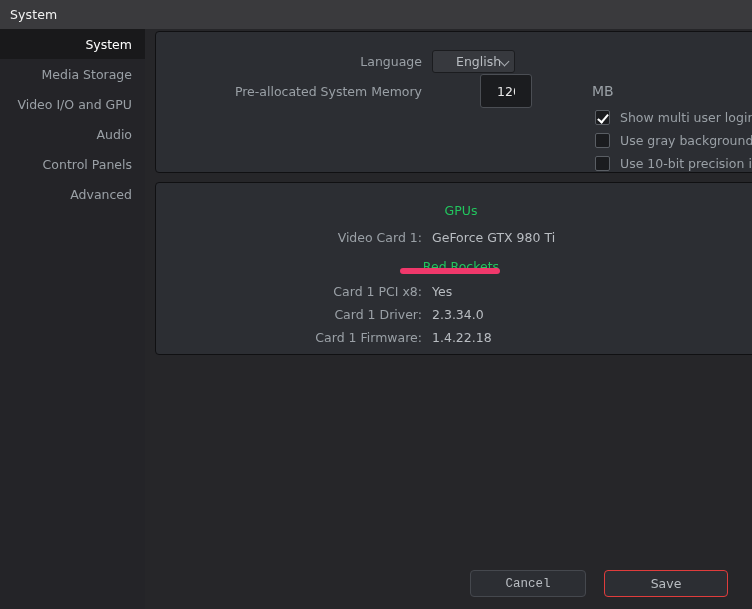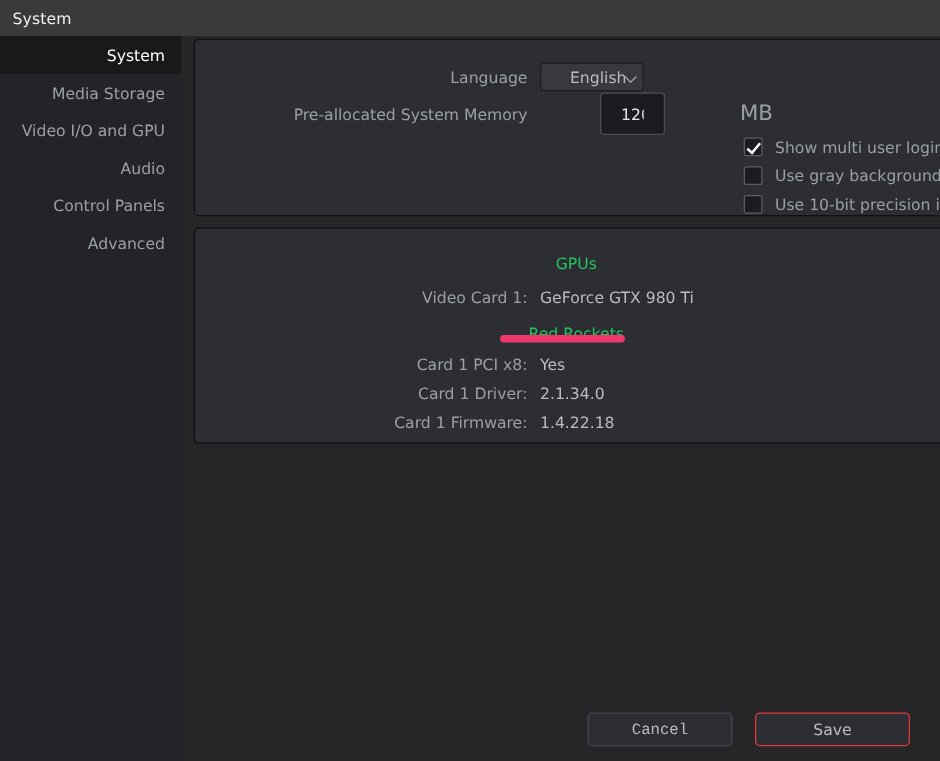"MB" .unit { font-size: 17px -> 14px }
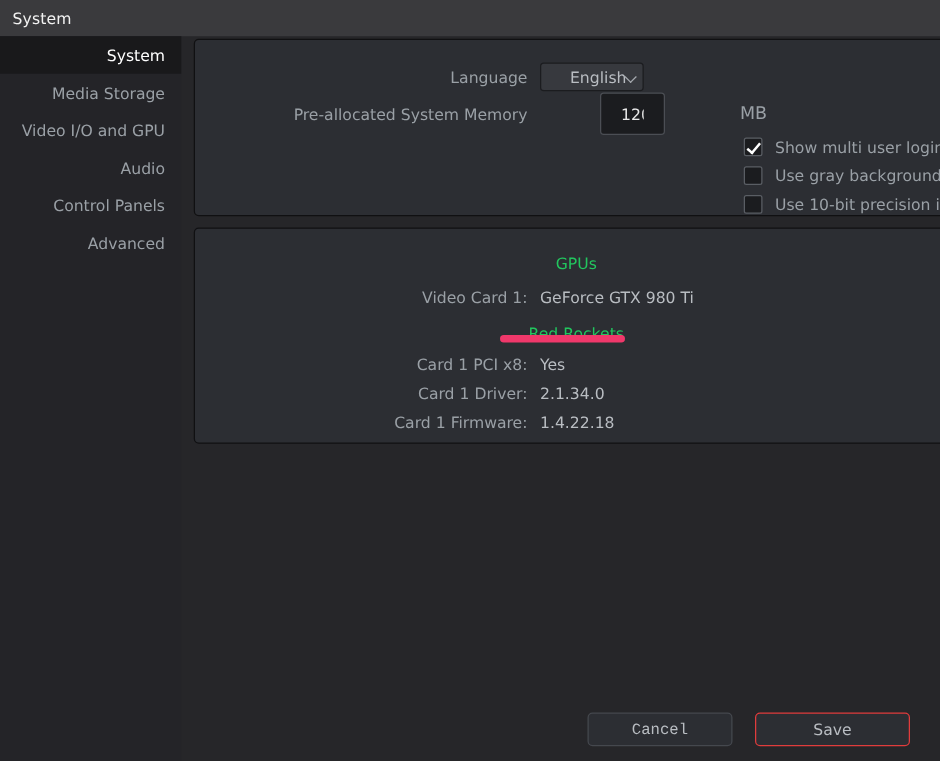"2.1.34.0" span.val { text: 2.1.34.0 -> 2.3.34.0 }
